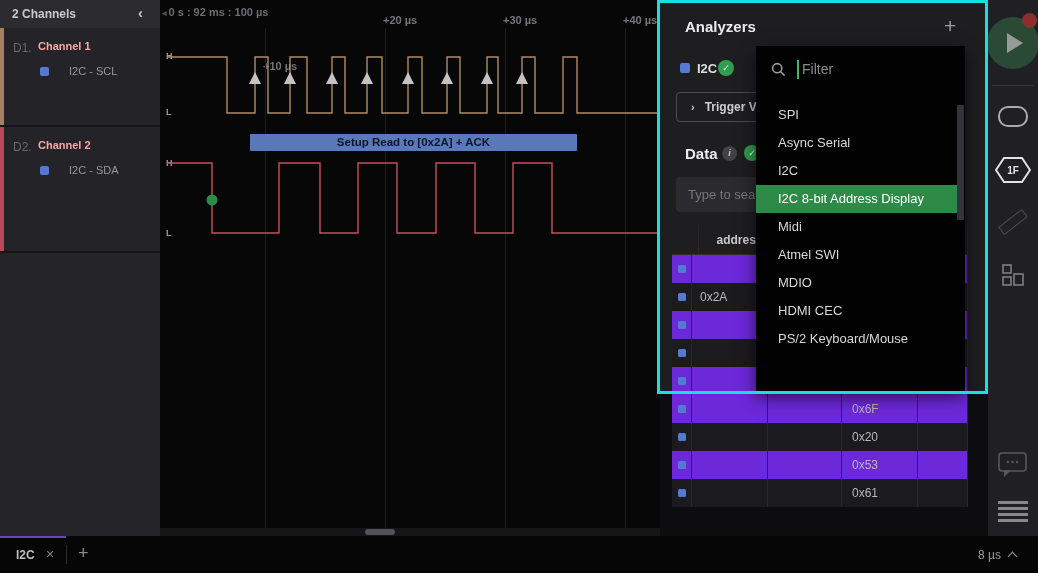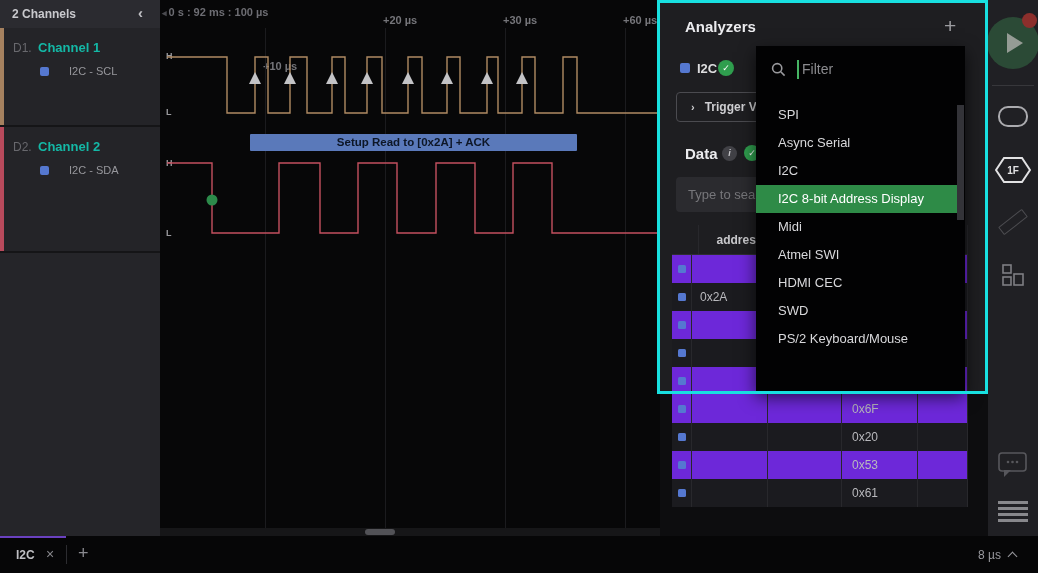"+60 µs" span.tick-label { text: +60 -> +40 }
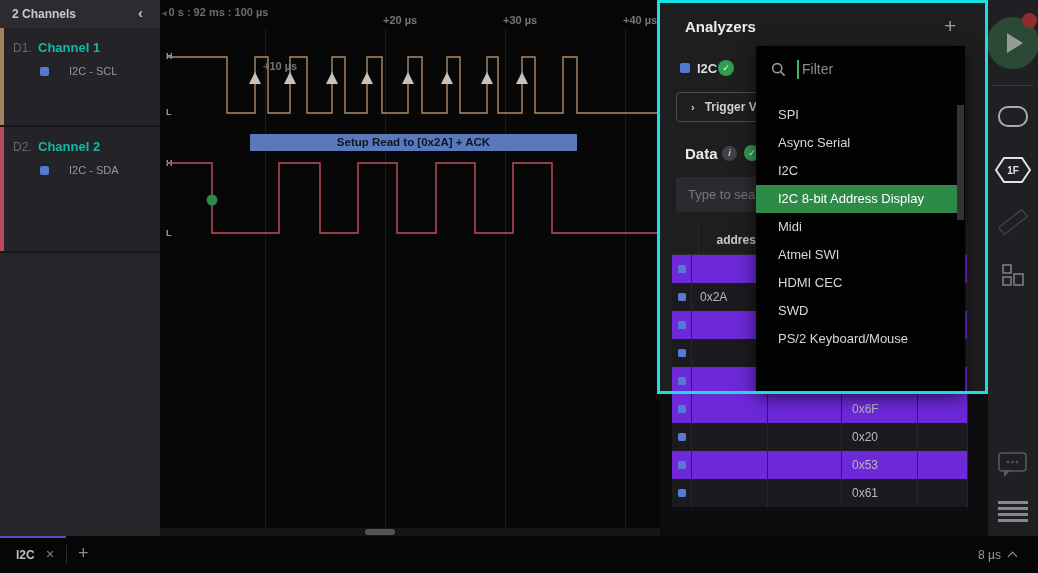"Channel 1" .ch-name { color: #14b8a6 -> #fca5a5; font-size: 13px -> 11px }
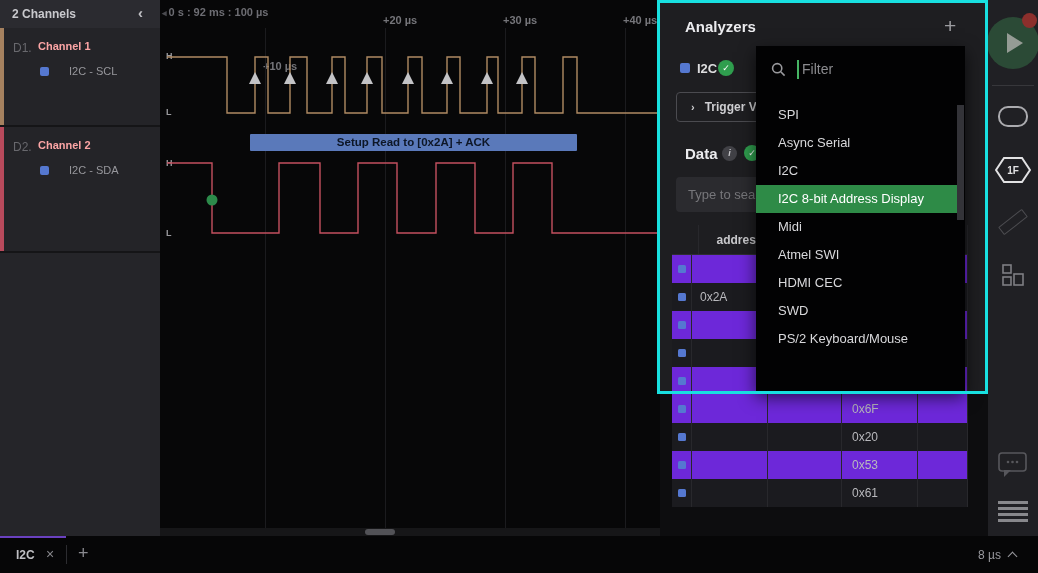"MDIO" div.dd-item { html: none -> <div>MDIO</div> }
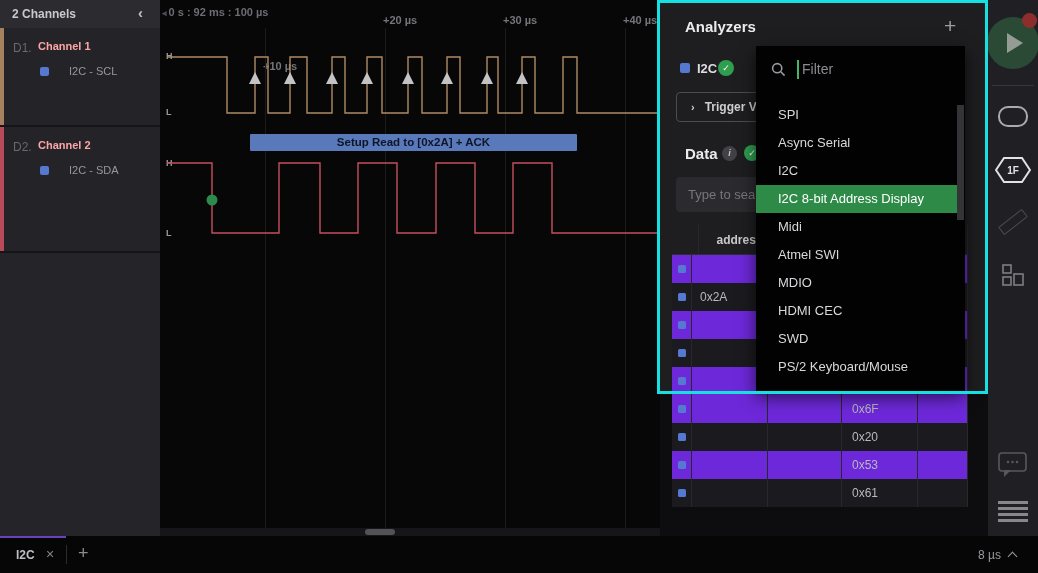"SWD" div.dd-item { html: <div>SWD</div> -> none }
